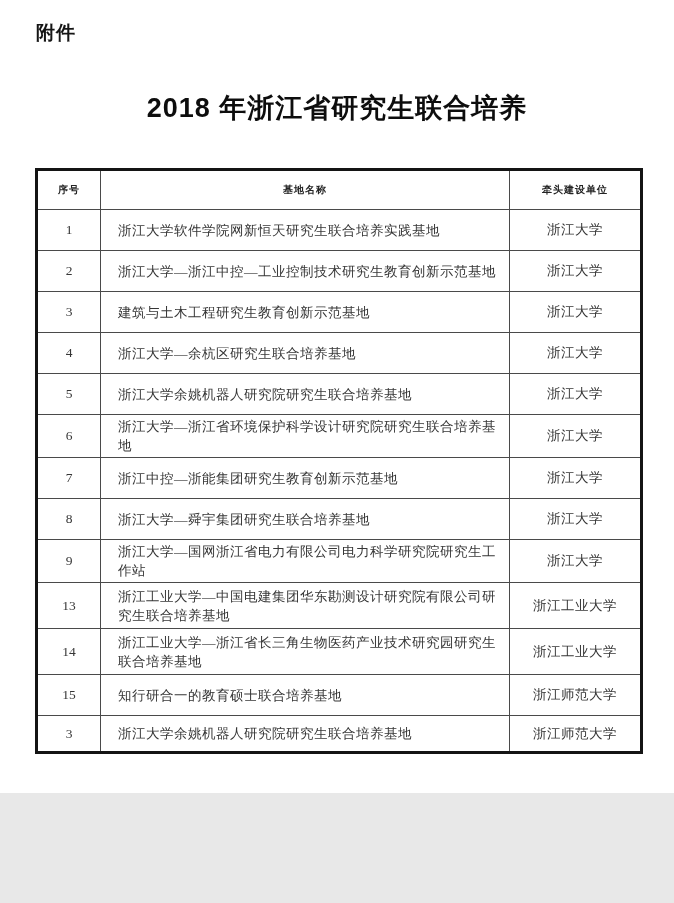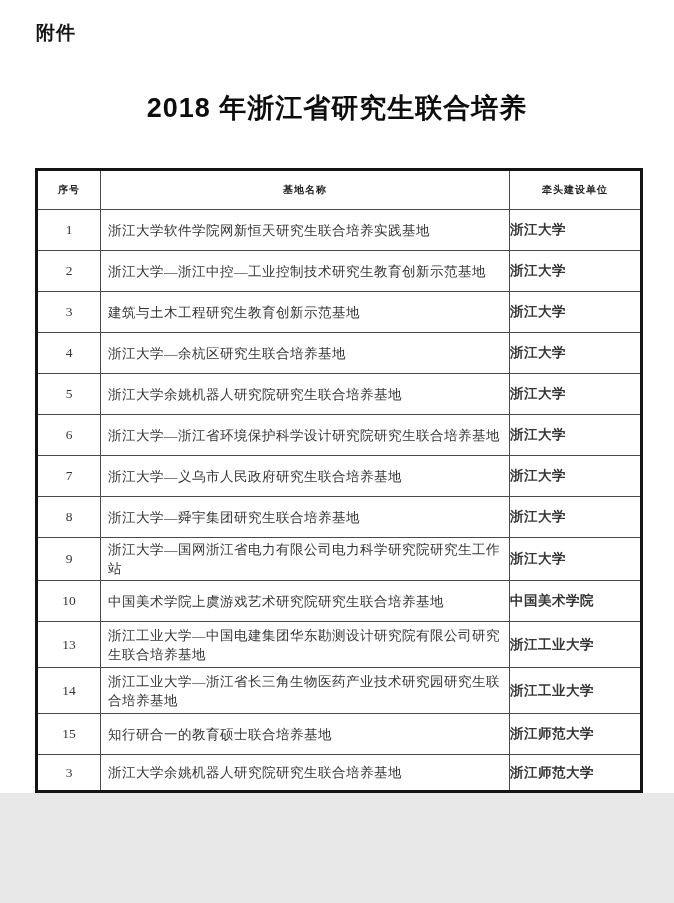"浙江大学软件学院网新恒天研究生联合培养实践基地" td.name-cell { padding: 2px 6px 2px 7px -> 2px 6px 2px 17px }
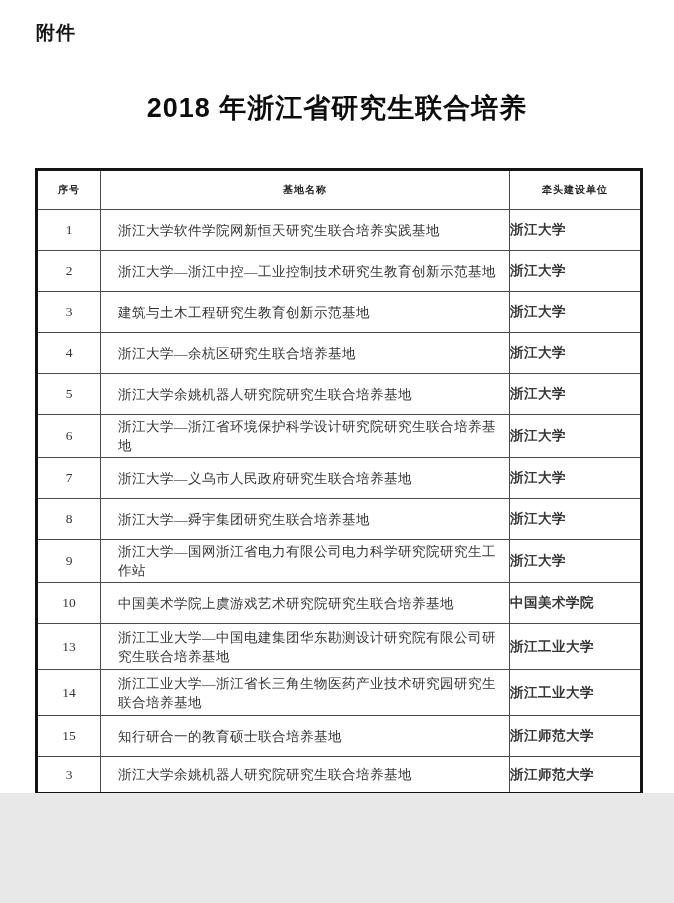"浙江大学" td.unit-cell { font-weight: bold -> none; text-align: none -> center }
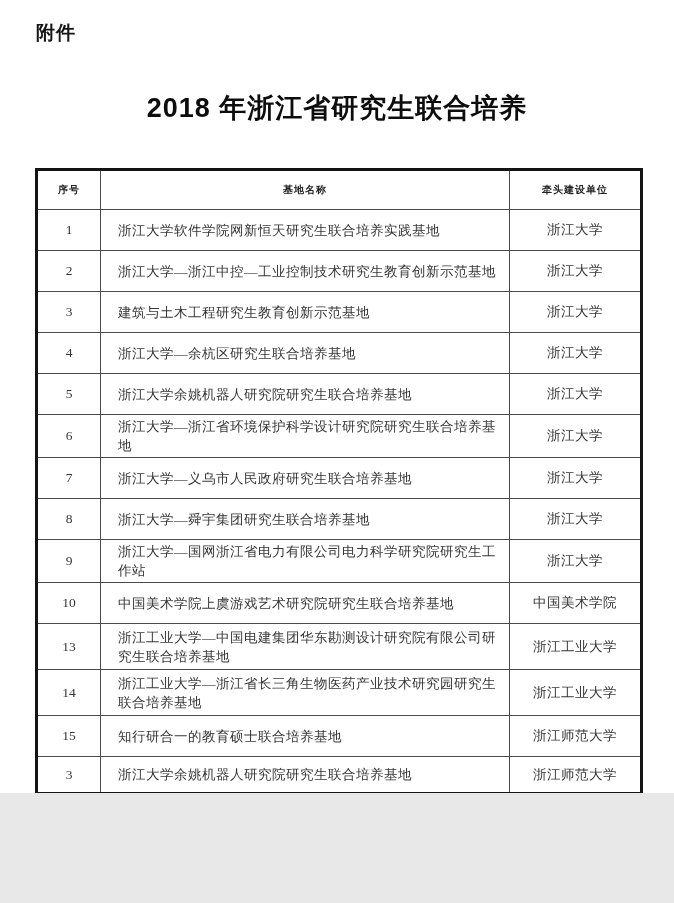"浙江大学—义乌市人民政府研究生联合培养基地" td.name-cell { text: 大学—义乌市人民政府研究生联合培养 -> 中控—浙能集团研究生教育创新示范 }
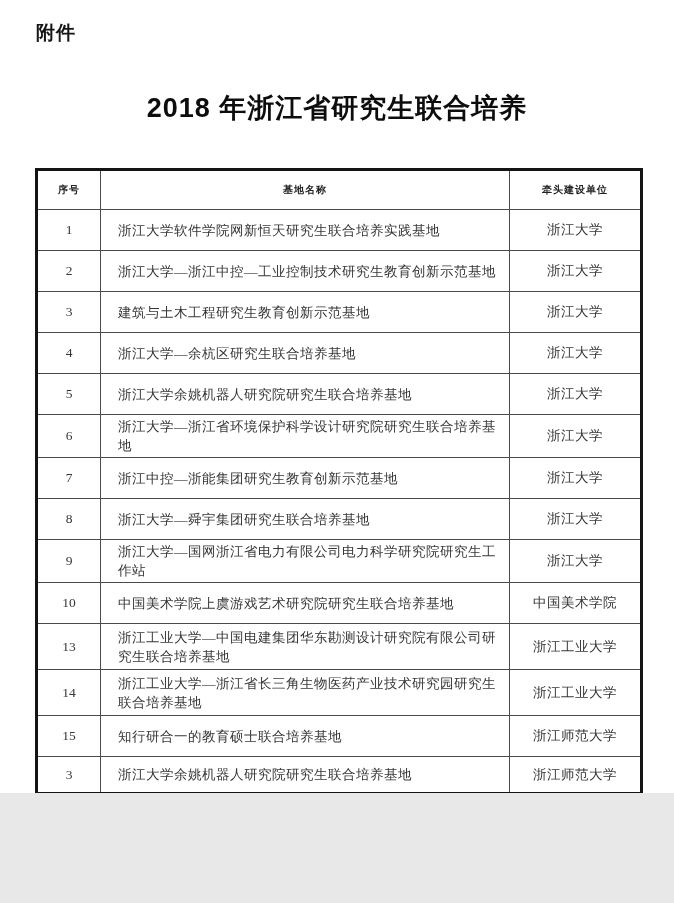"10" tr.data-row { html: <tr> <td>10</td> <td>中国美术学院上虞游戏艺术研究院研究生联合培养基地</td> <td>中国美术学院</td> </tr> -> none }
